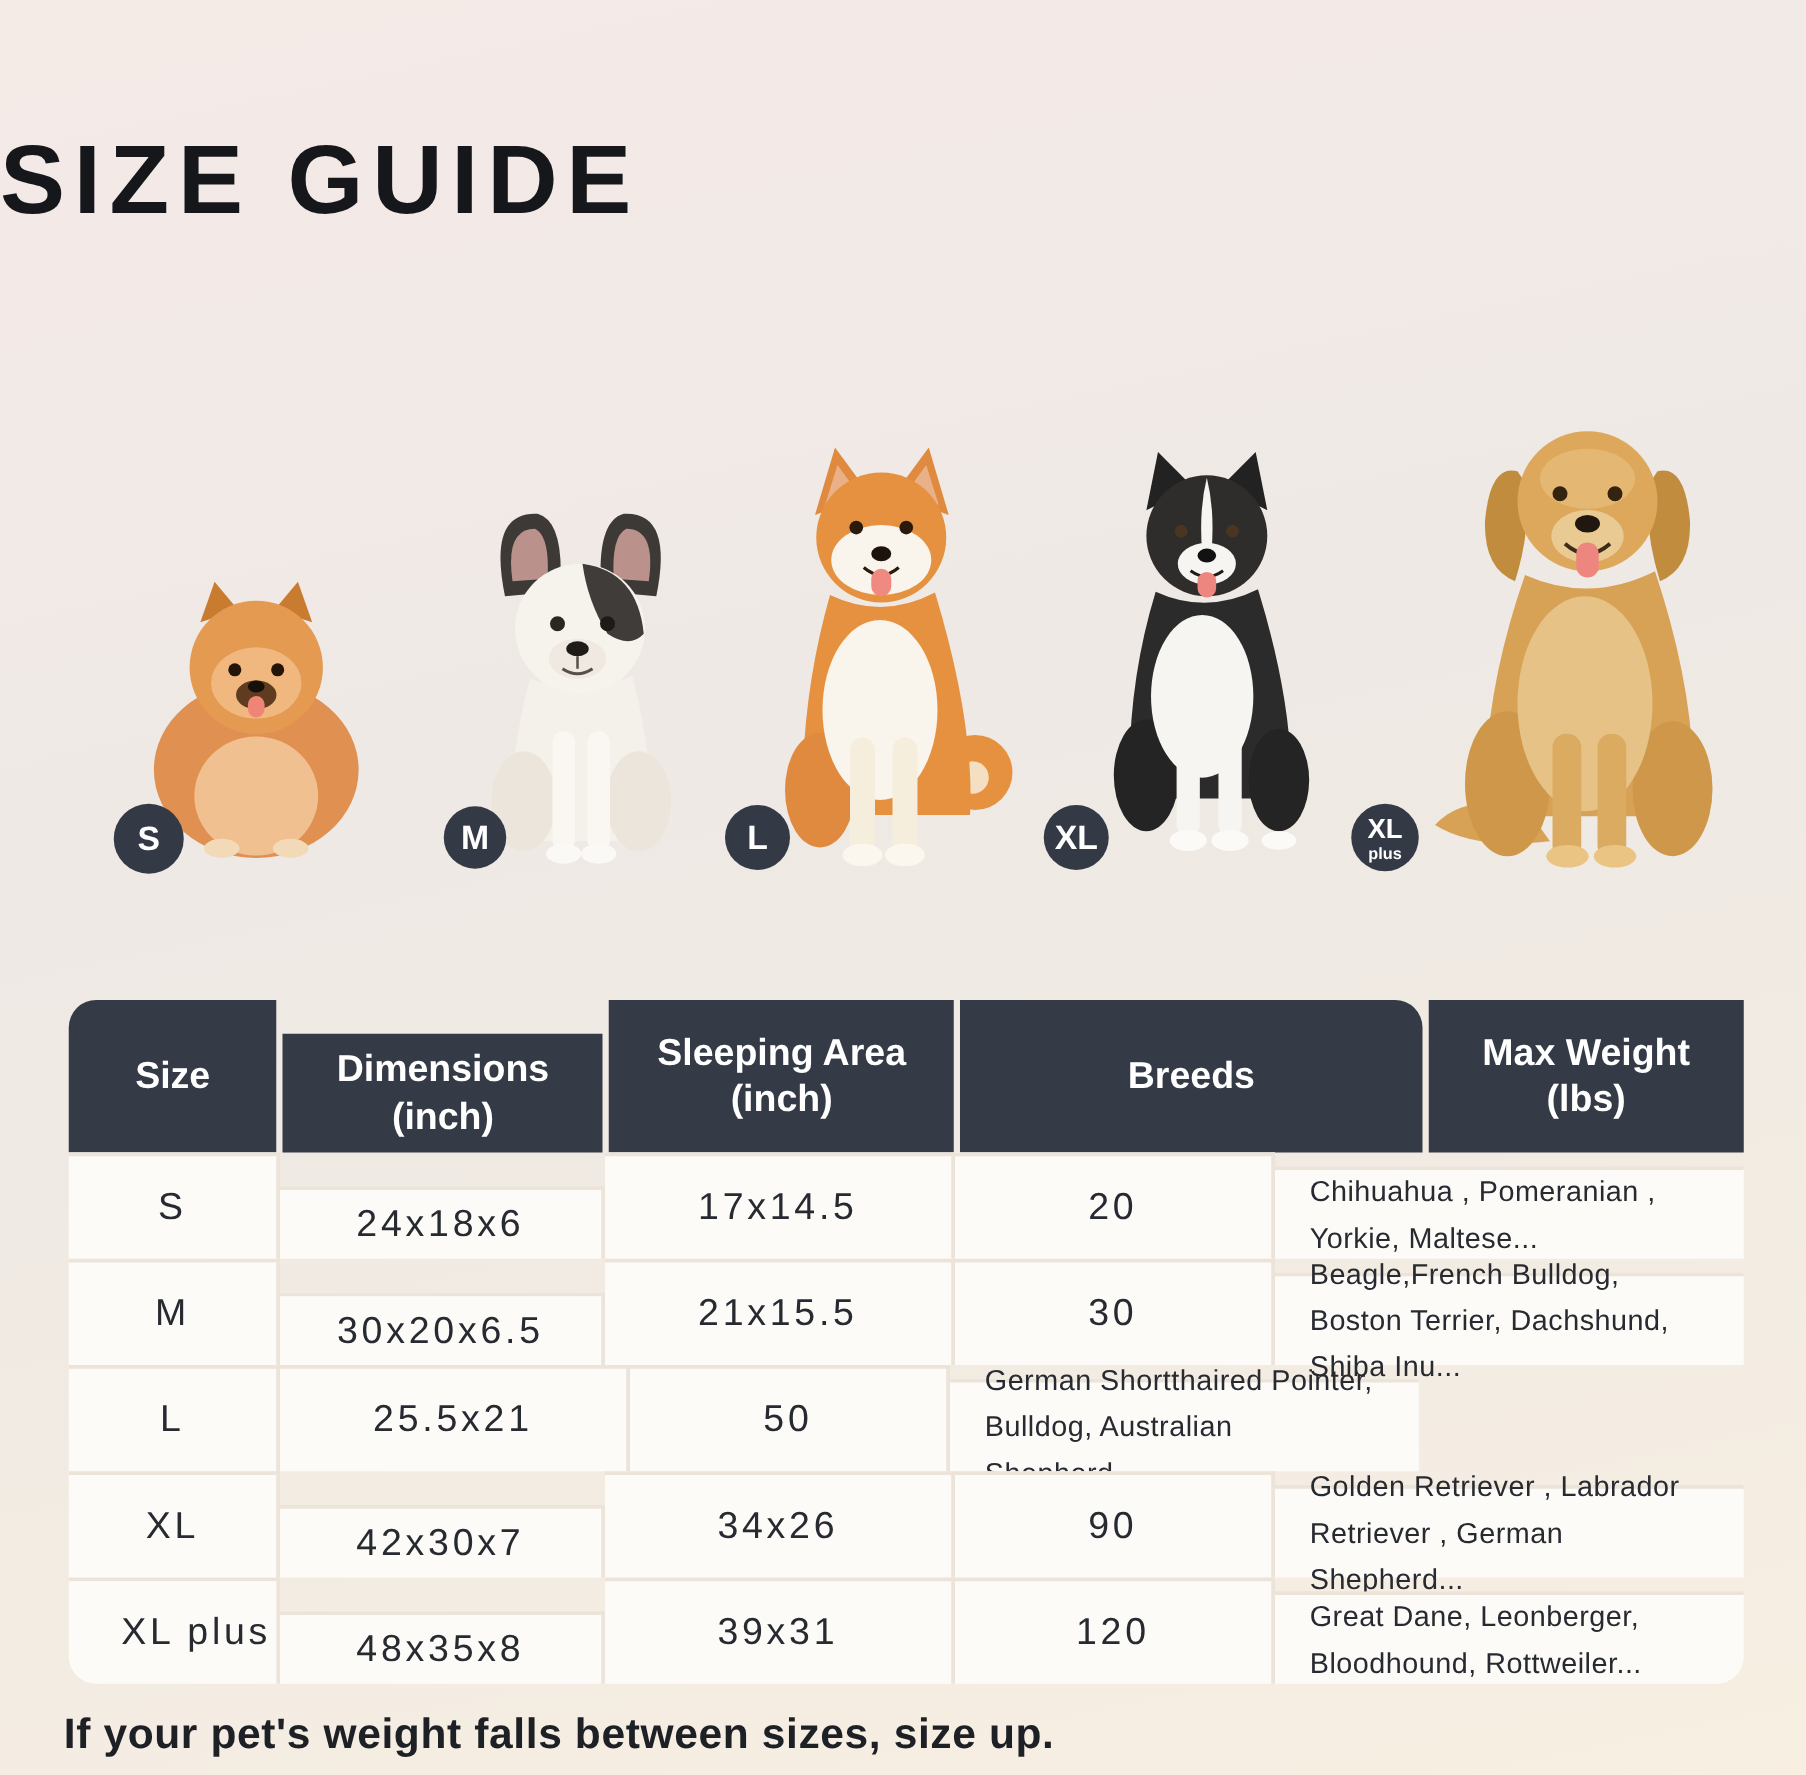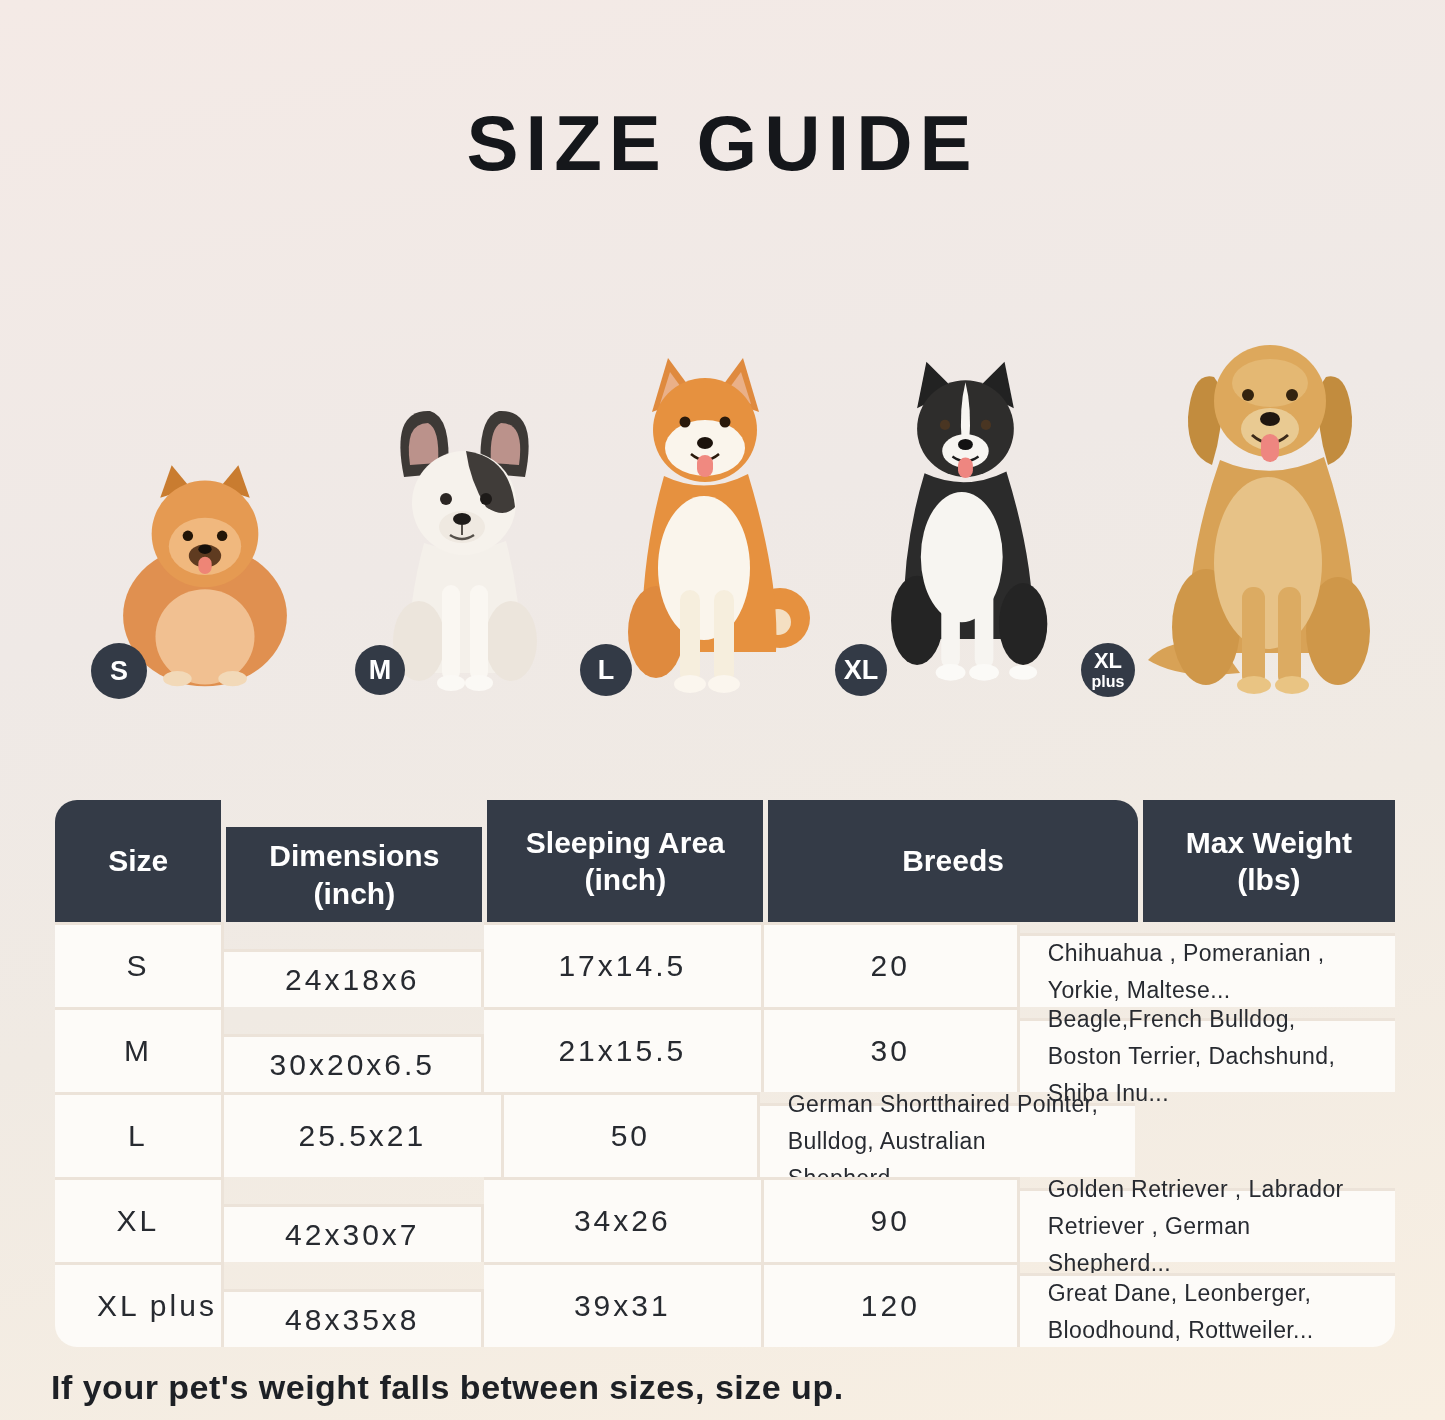"SIZE GUIDE" .title { text-align: center -> none }
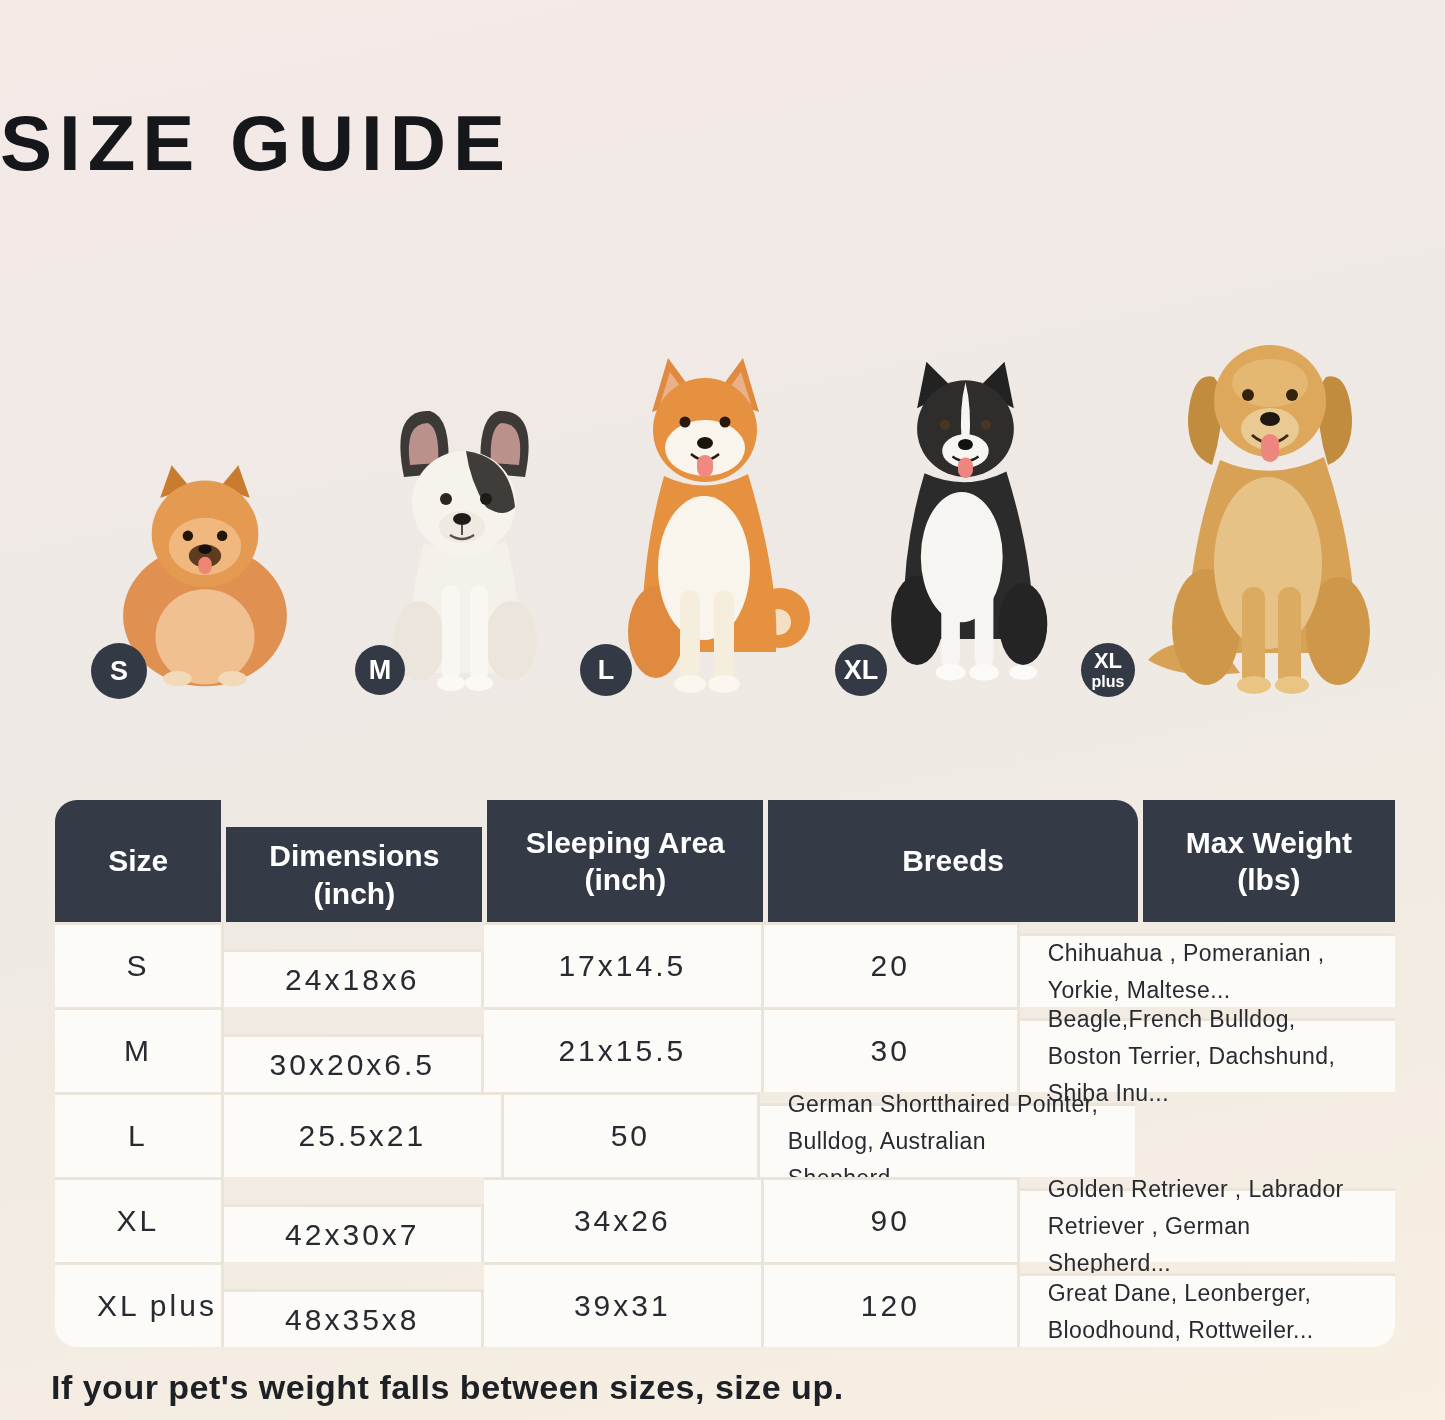"plus" .badge .b-sub { font-size: 16px -> 13px }
